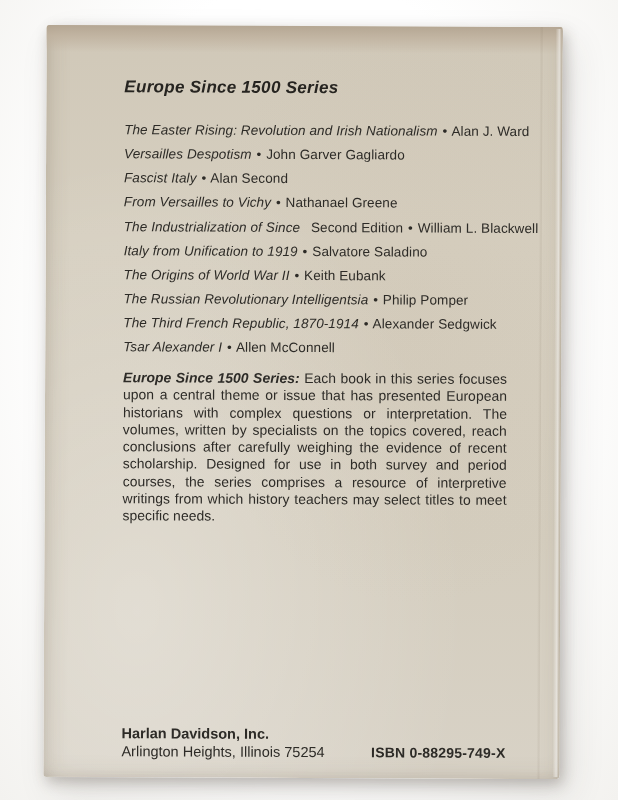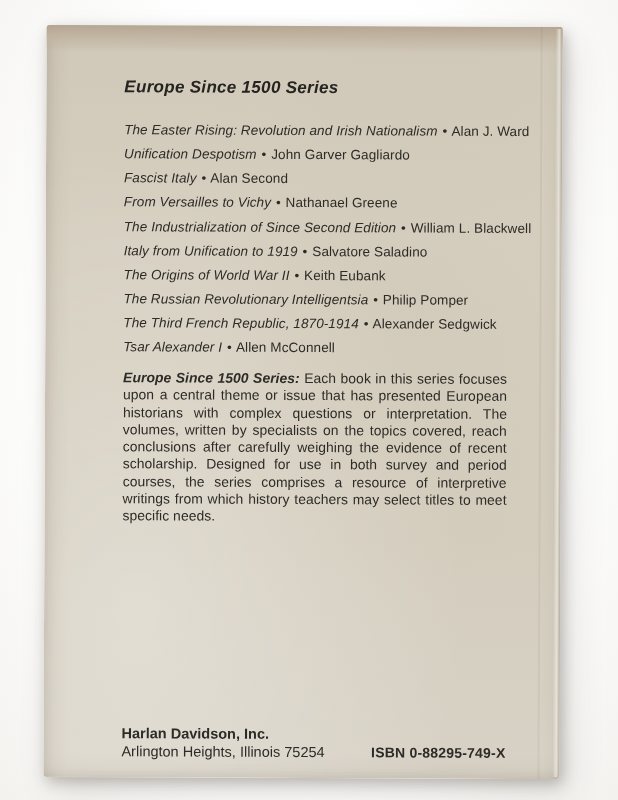"Unification Despotism" span.book-title { text: Unification -> Versailles }
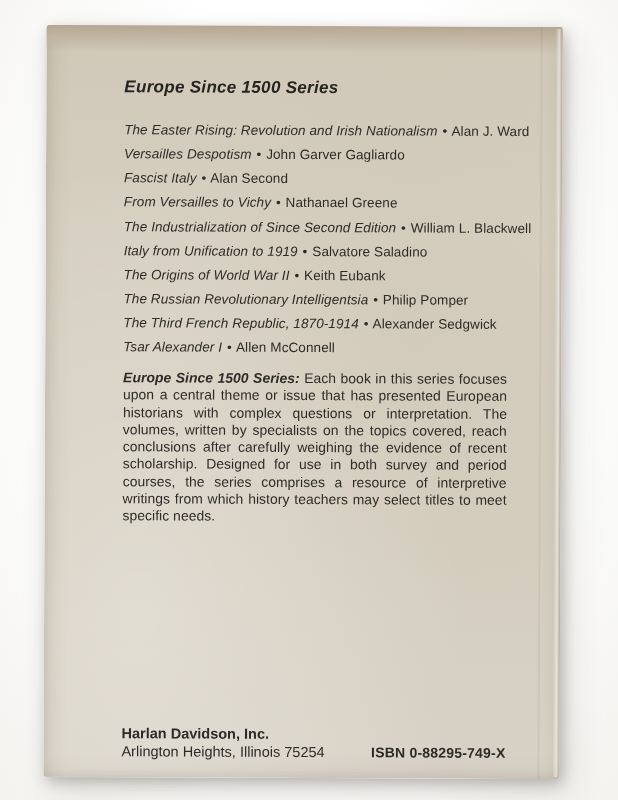"Second Edition" .book-edition { font-style: italic -> none; margin-left: none -> 7px }
